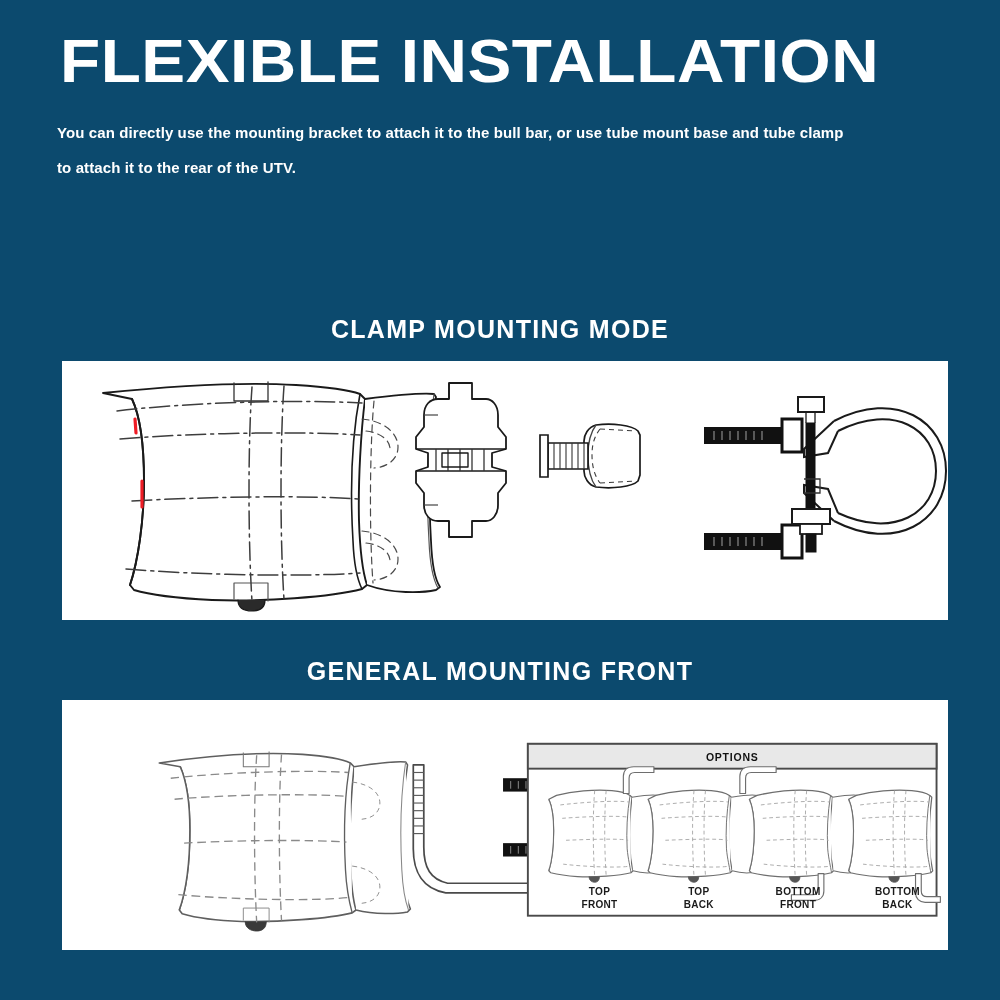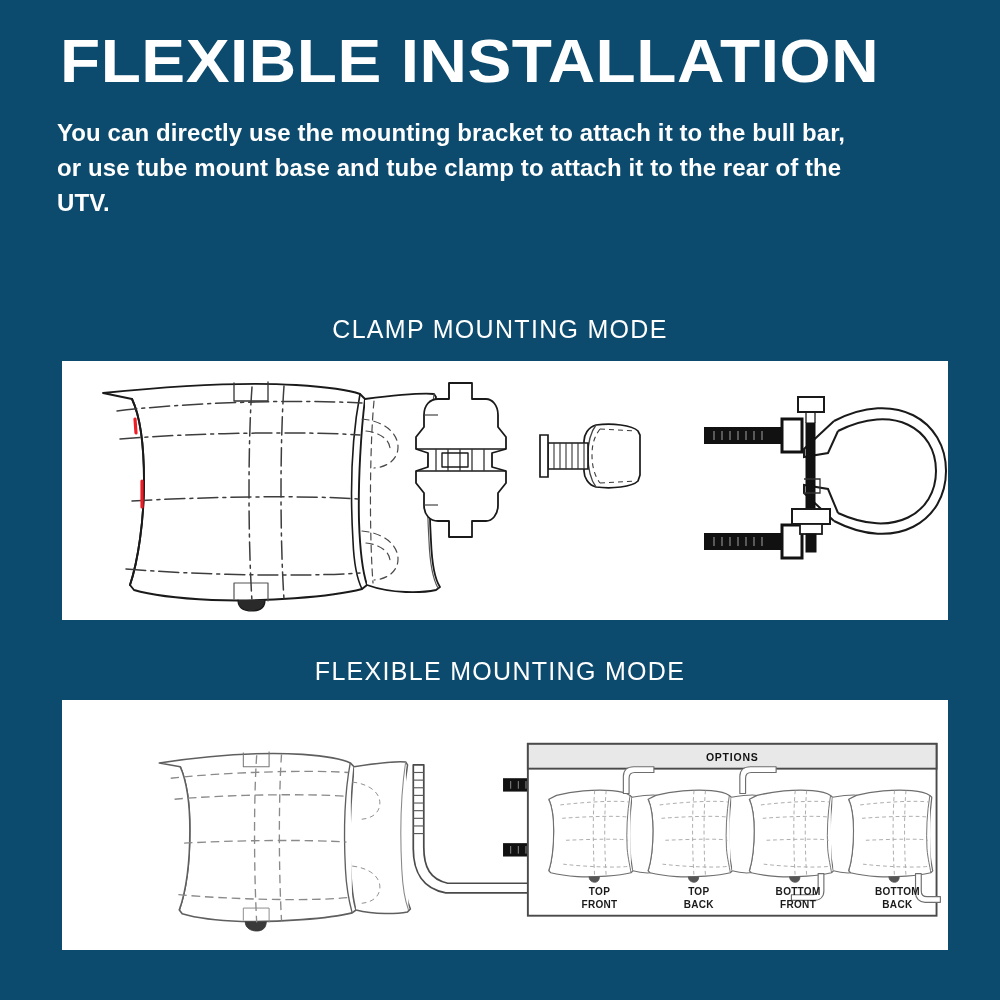"You can directly use the" .subtitle { font-size: 24px -> 15px }
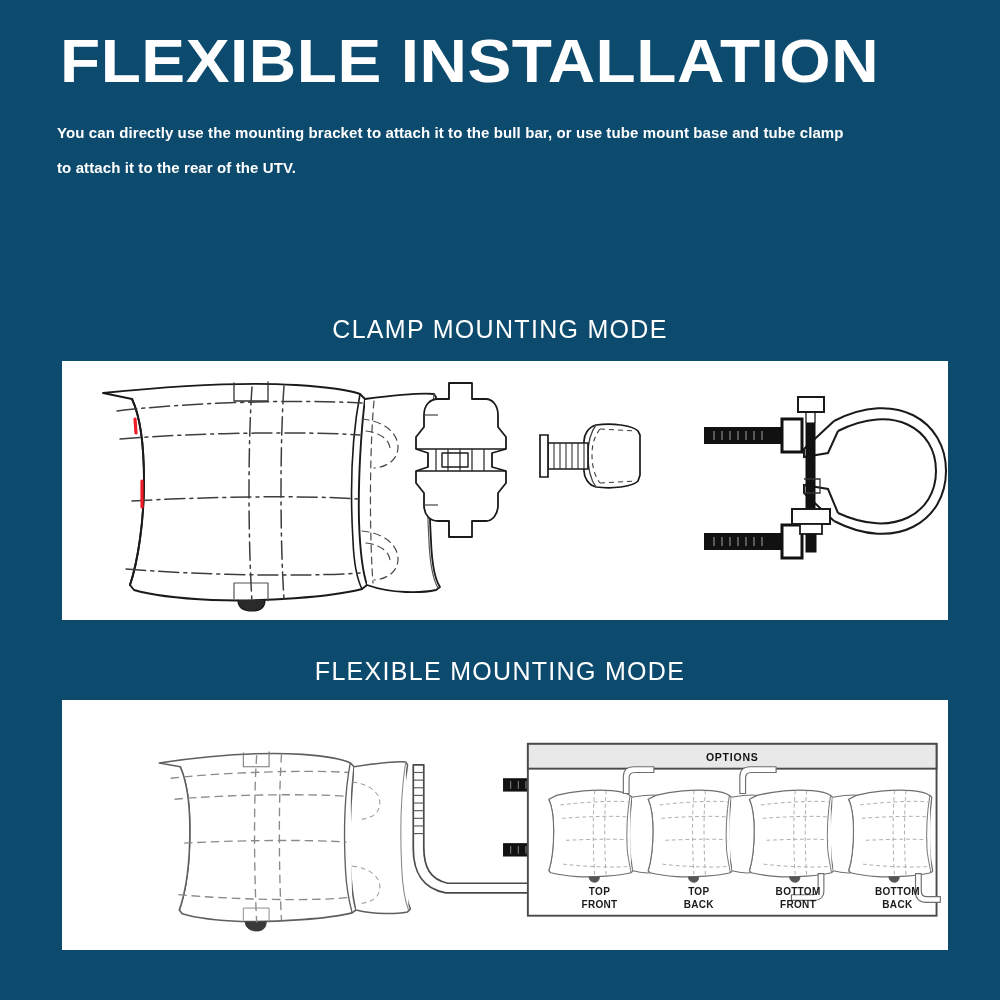"CLAMP MOUNTING MODE" .section-heading { font-weight: normal -> bold }
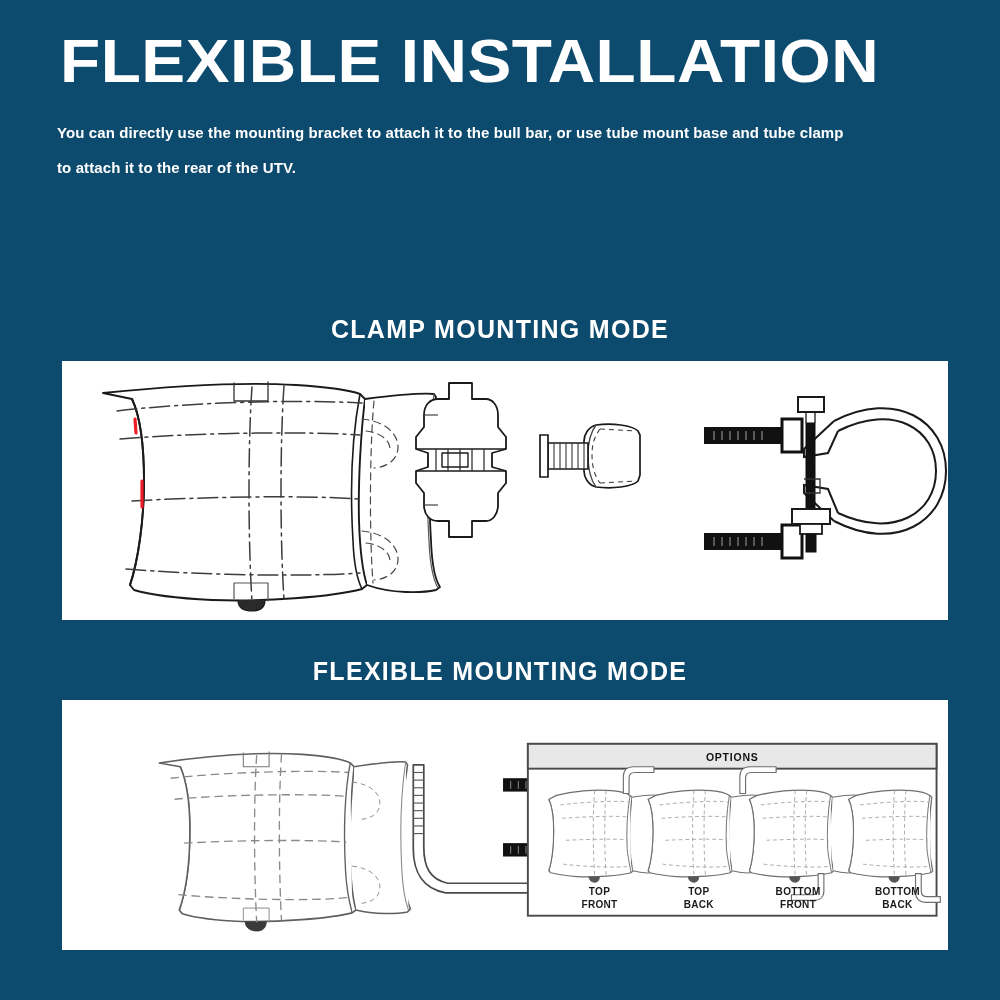"FLEXIBLE MOUNTING MODE" div.section-heading { text: FLEXIBLE MOUNTING MODE -> GENERAL MOUNTING FRONT }
